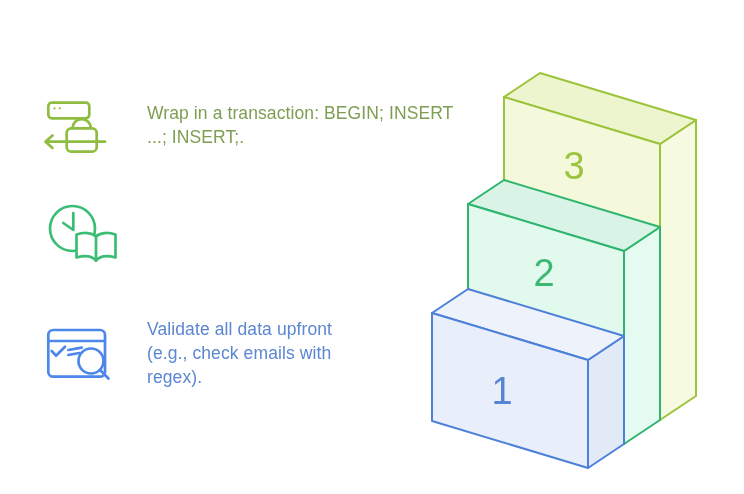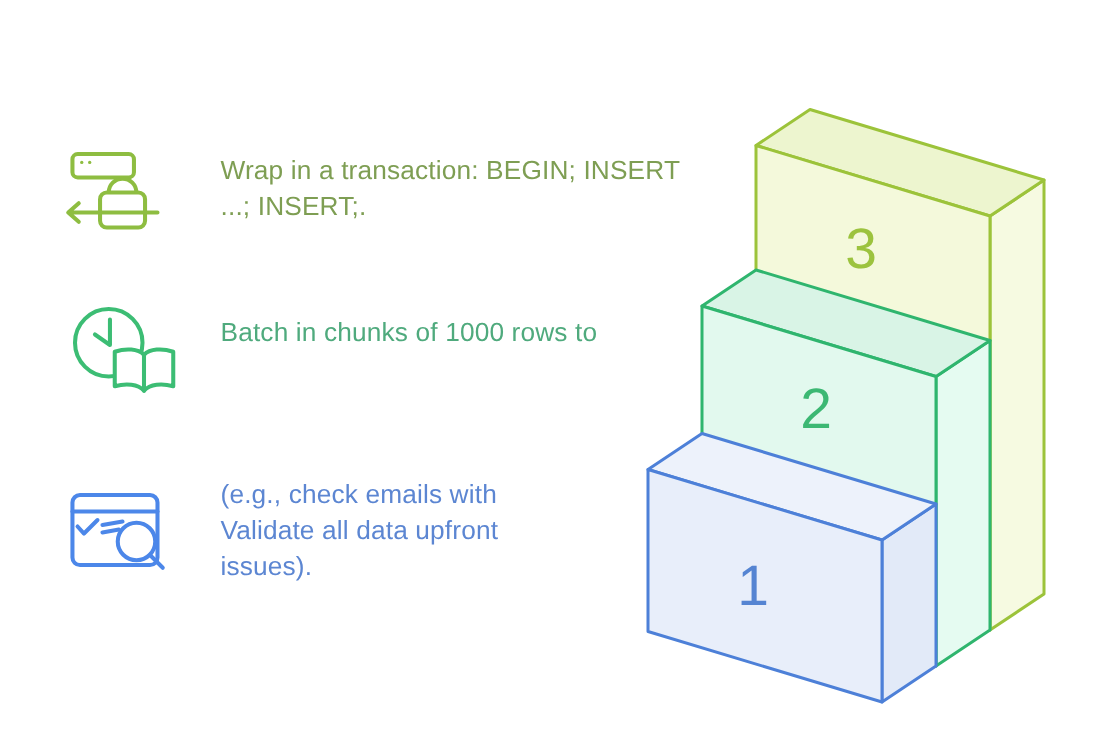"Batch in chunks of 1000" div.line { html: <div>Batch in chunks of 1000 rows to</div> -> none }
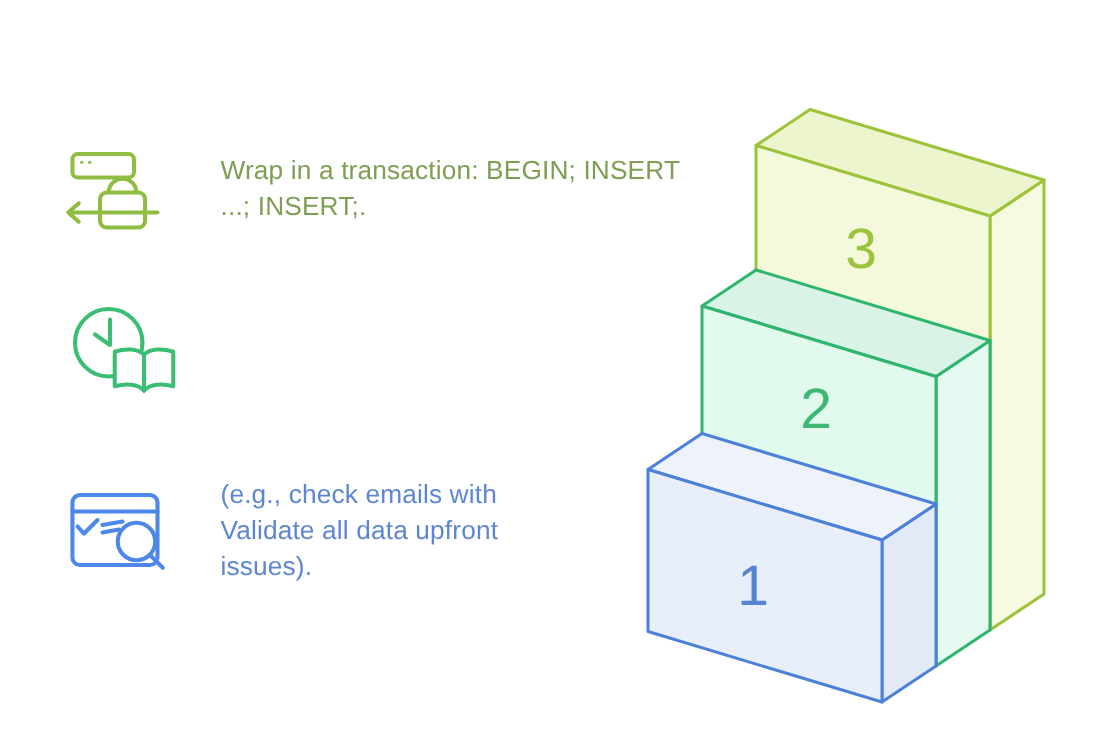"(e.g., check emails with" div.line { order: before "Validate all data upfront" -> after "Validate all data upfront" }
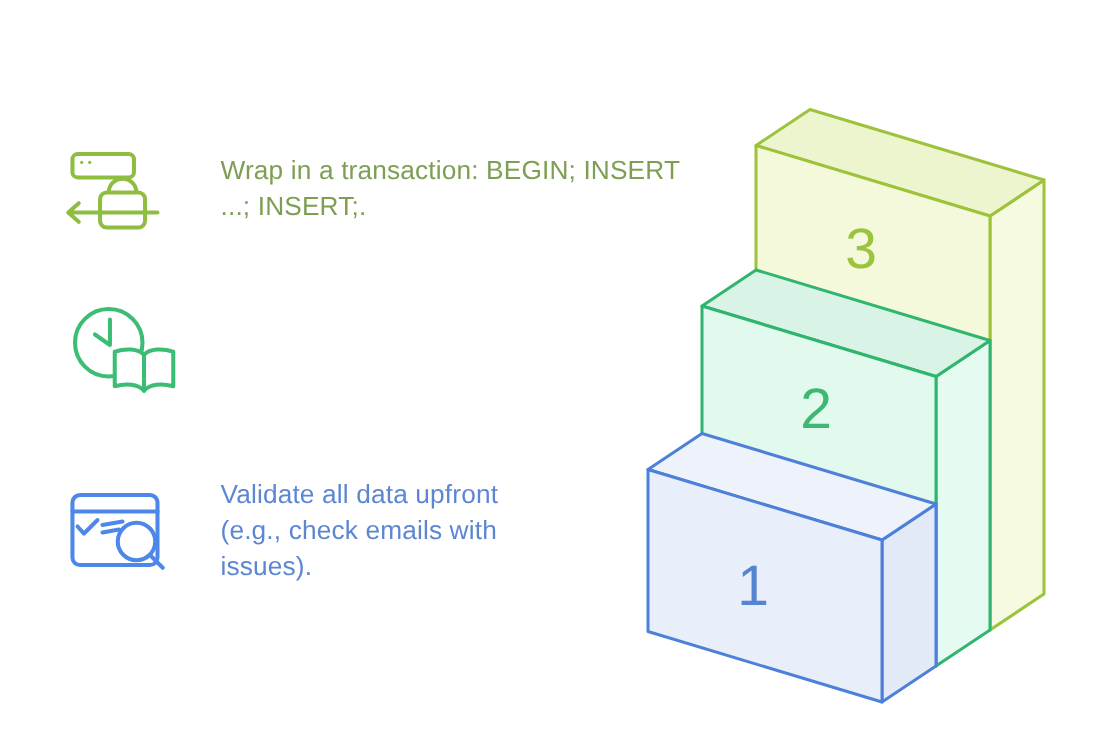"issues)." div.line { text: issues -> regex }
